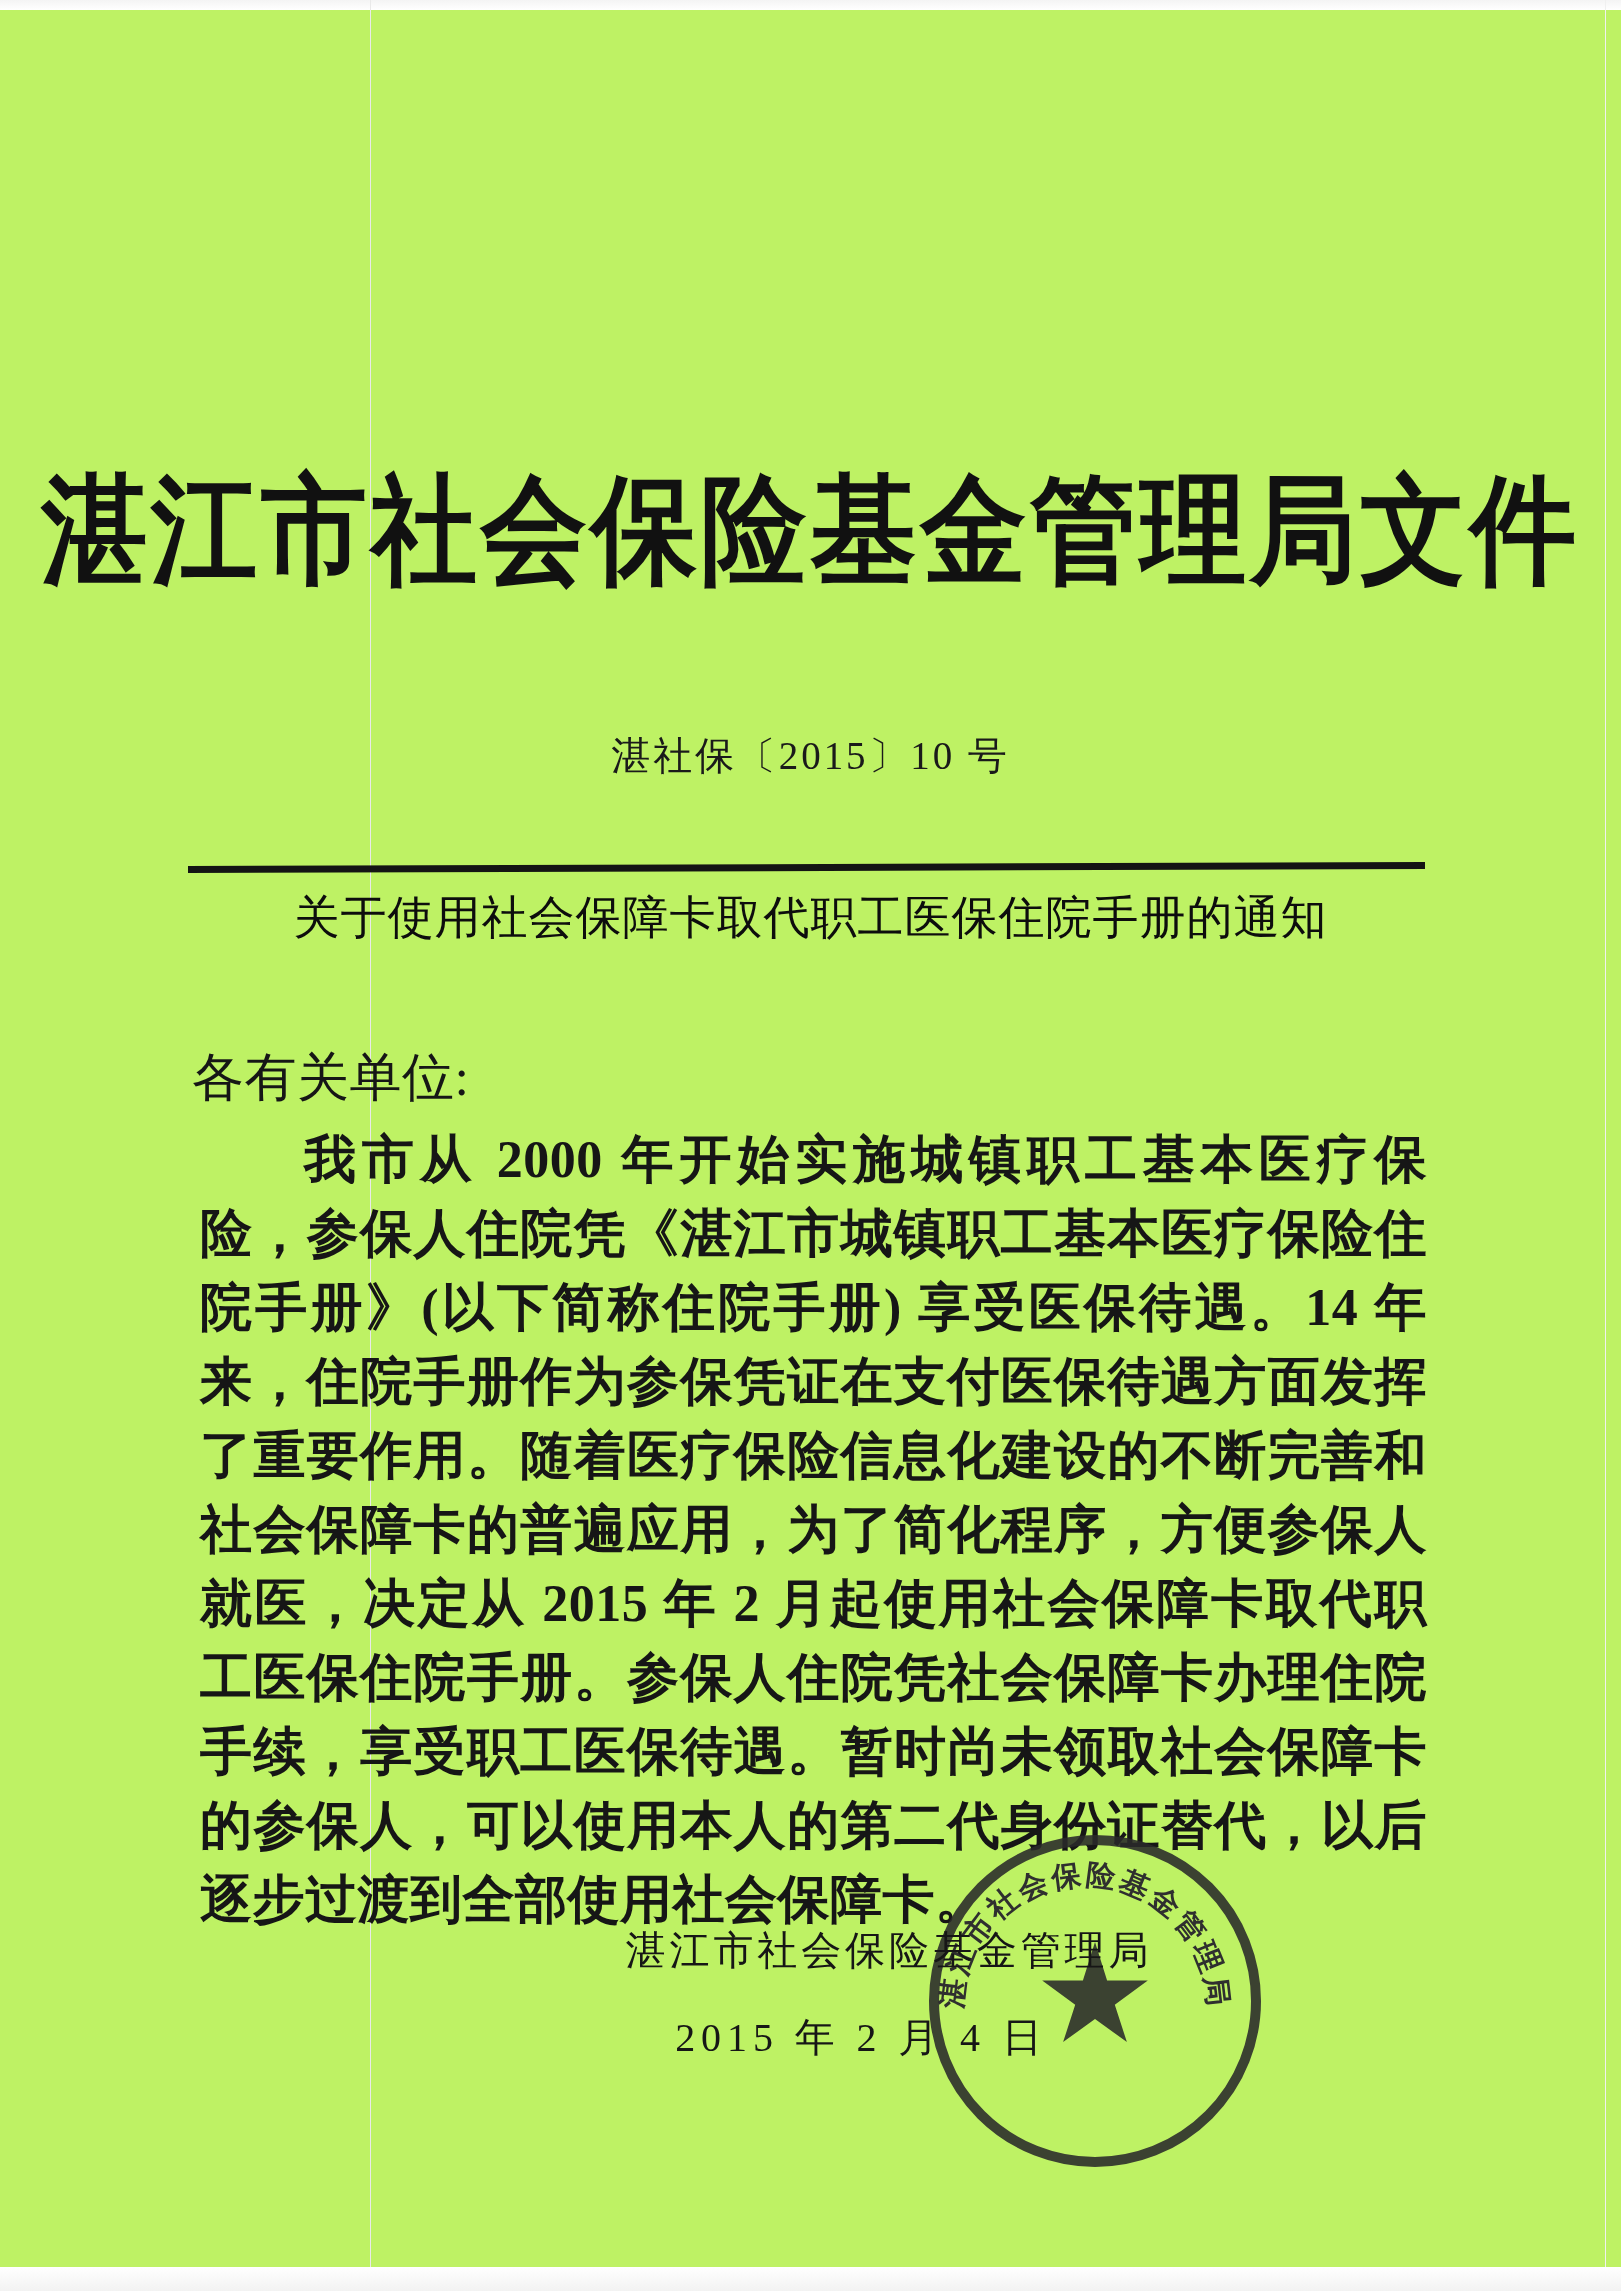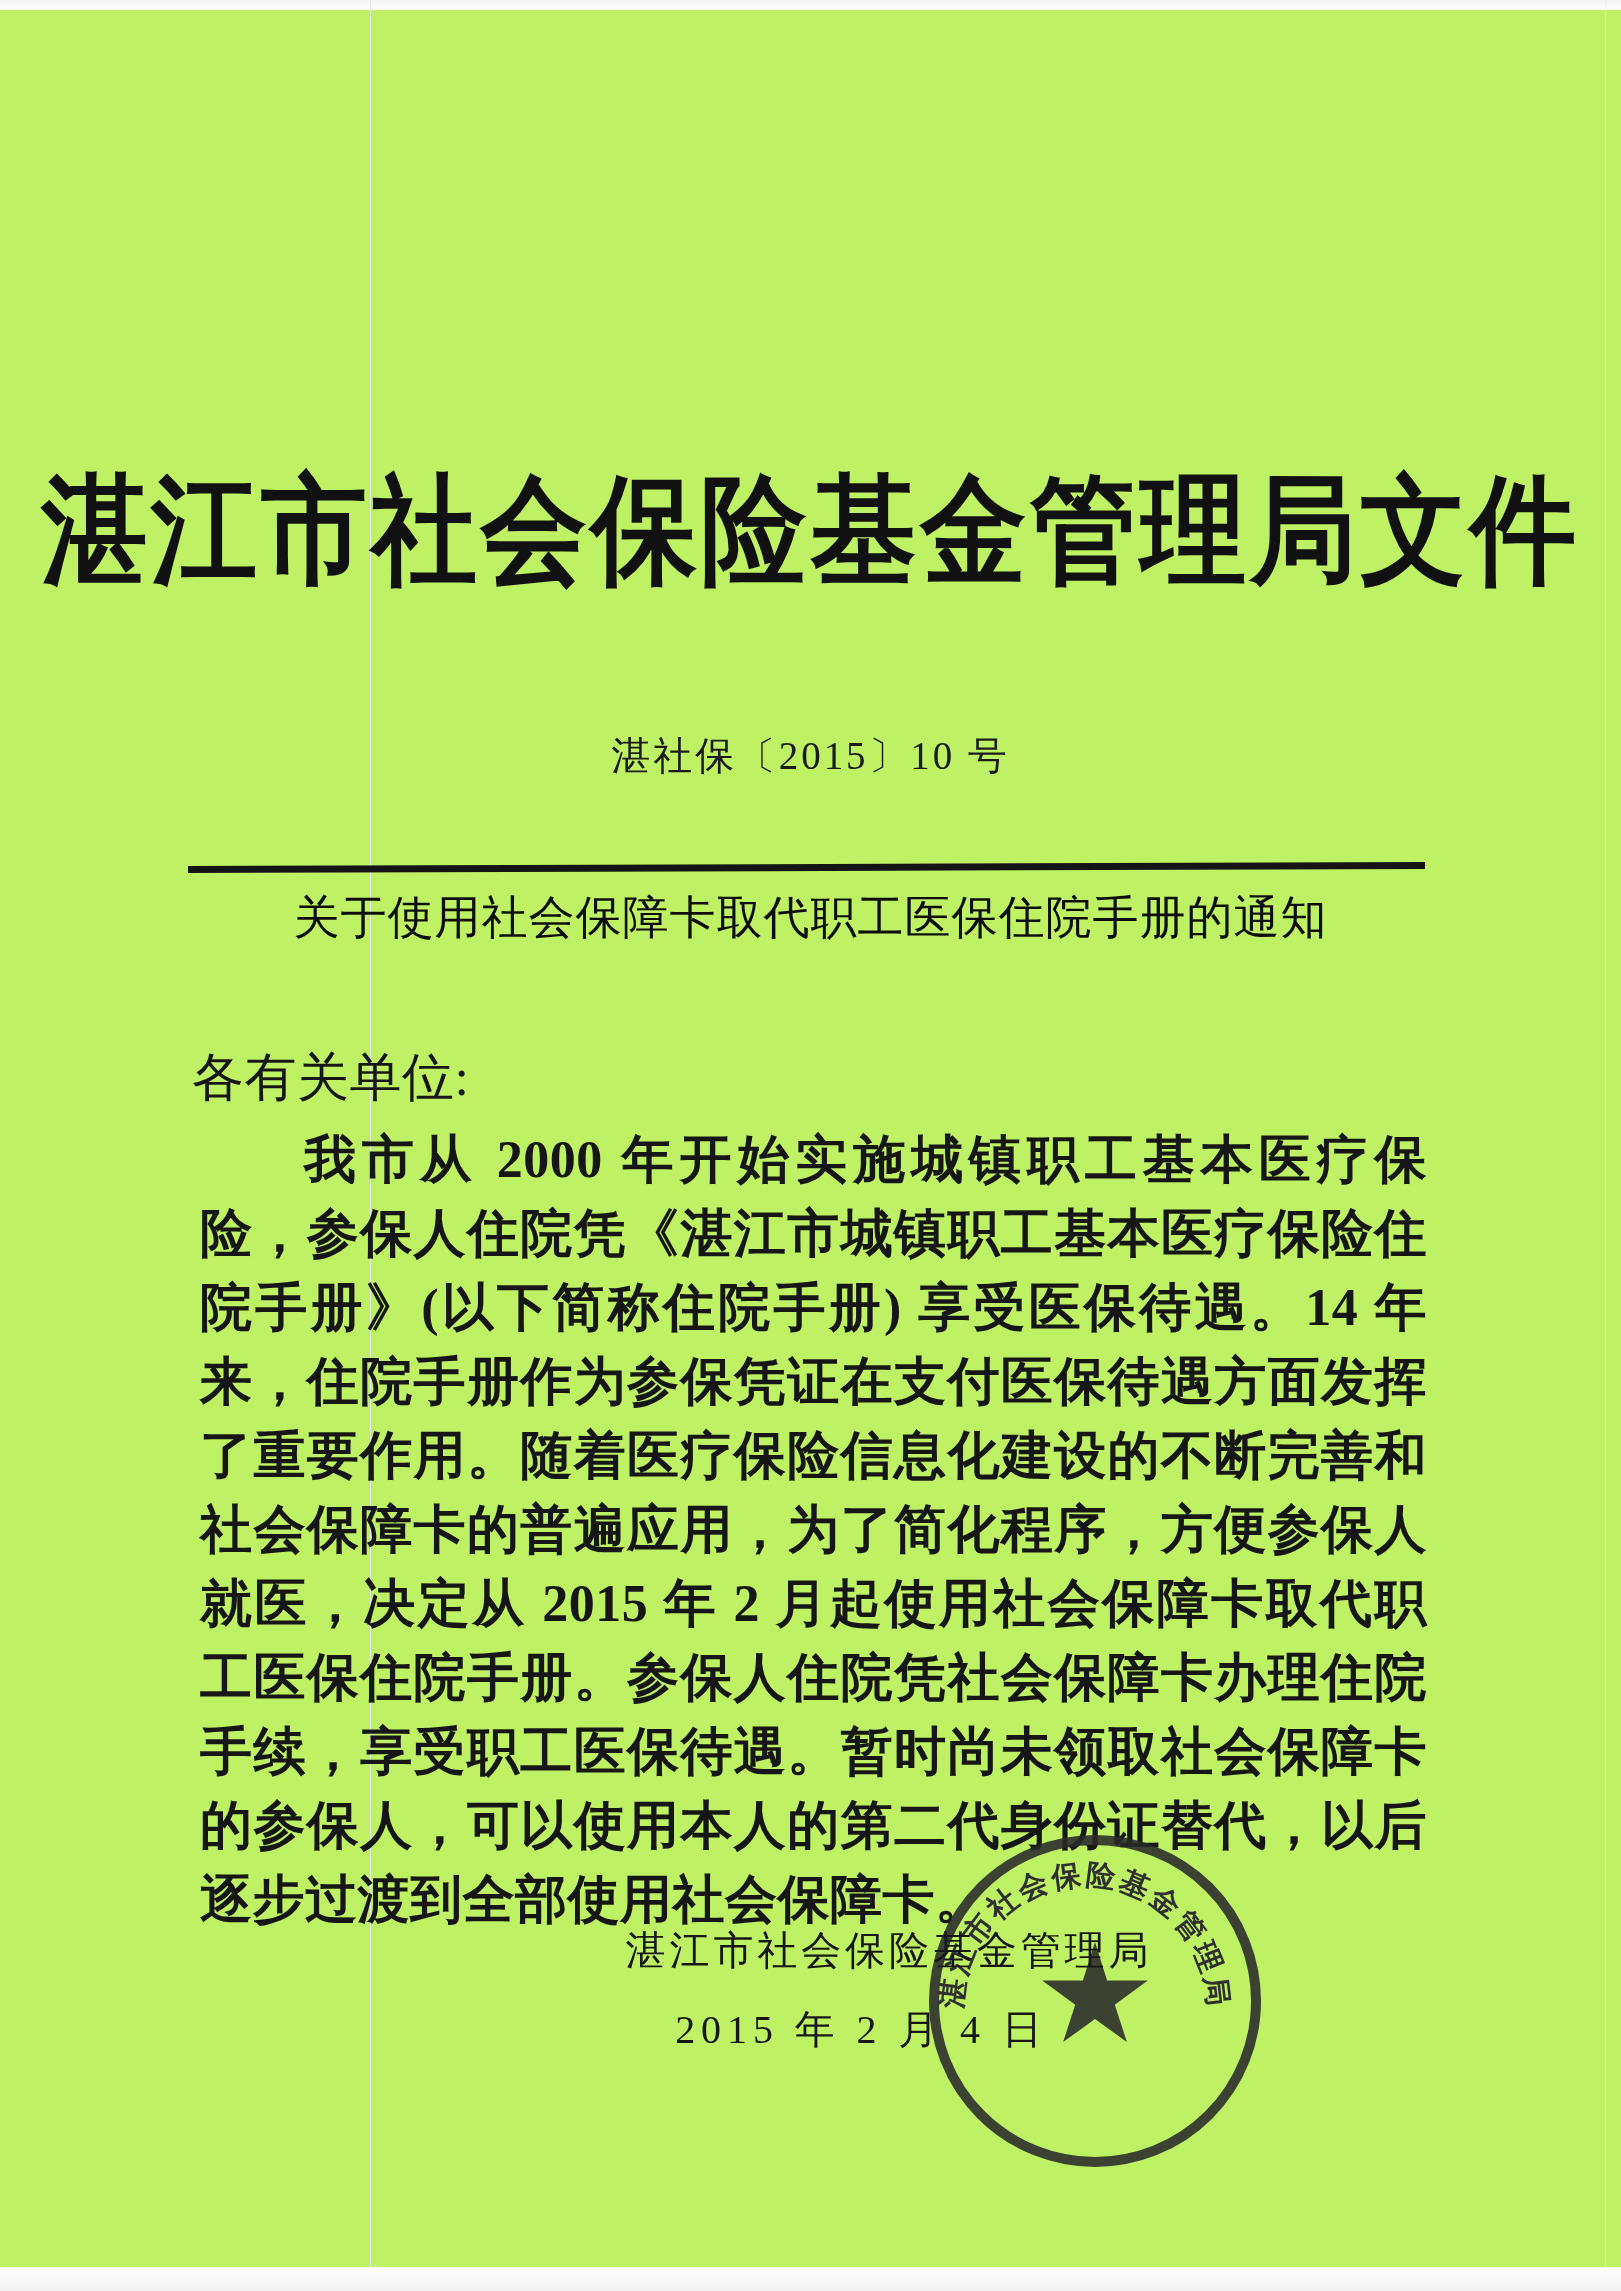"2015 年 2 月 4" .sign-date { margin-top: 24px -> 32px }
